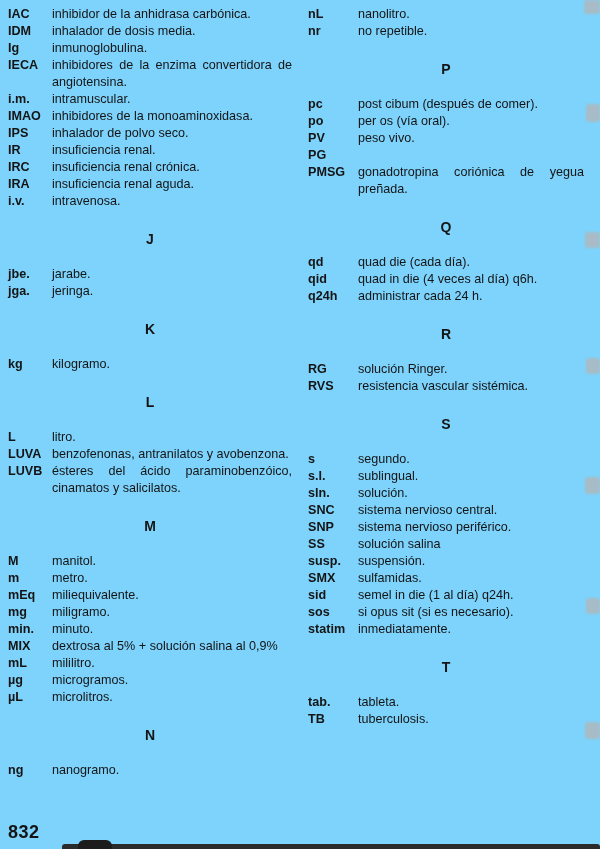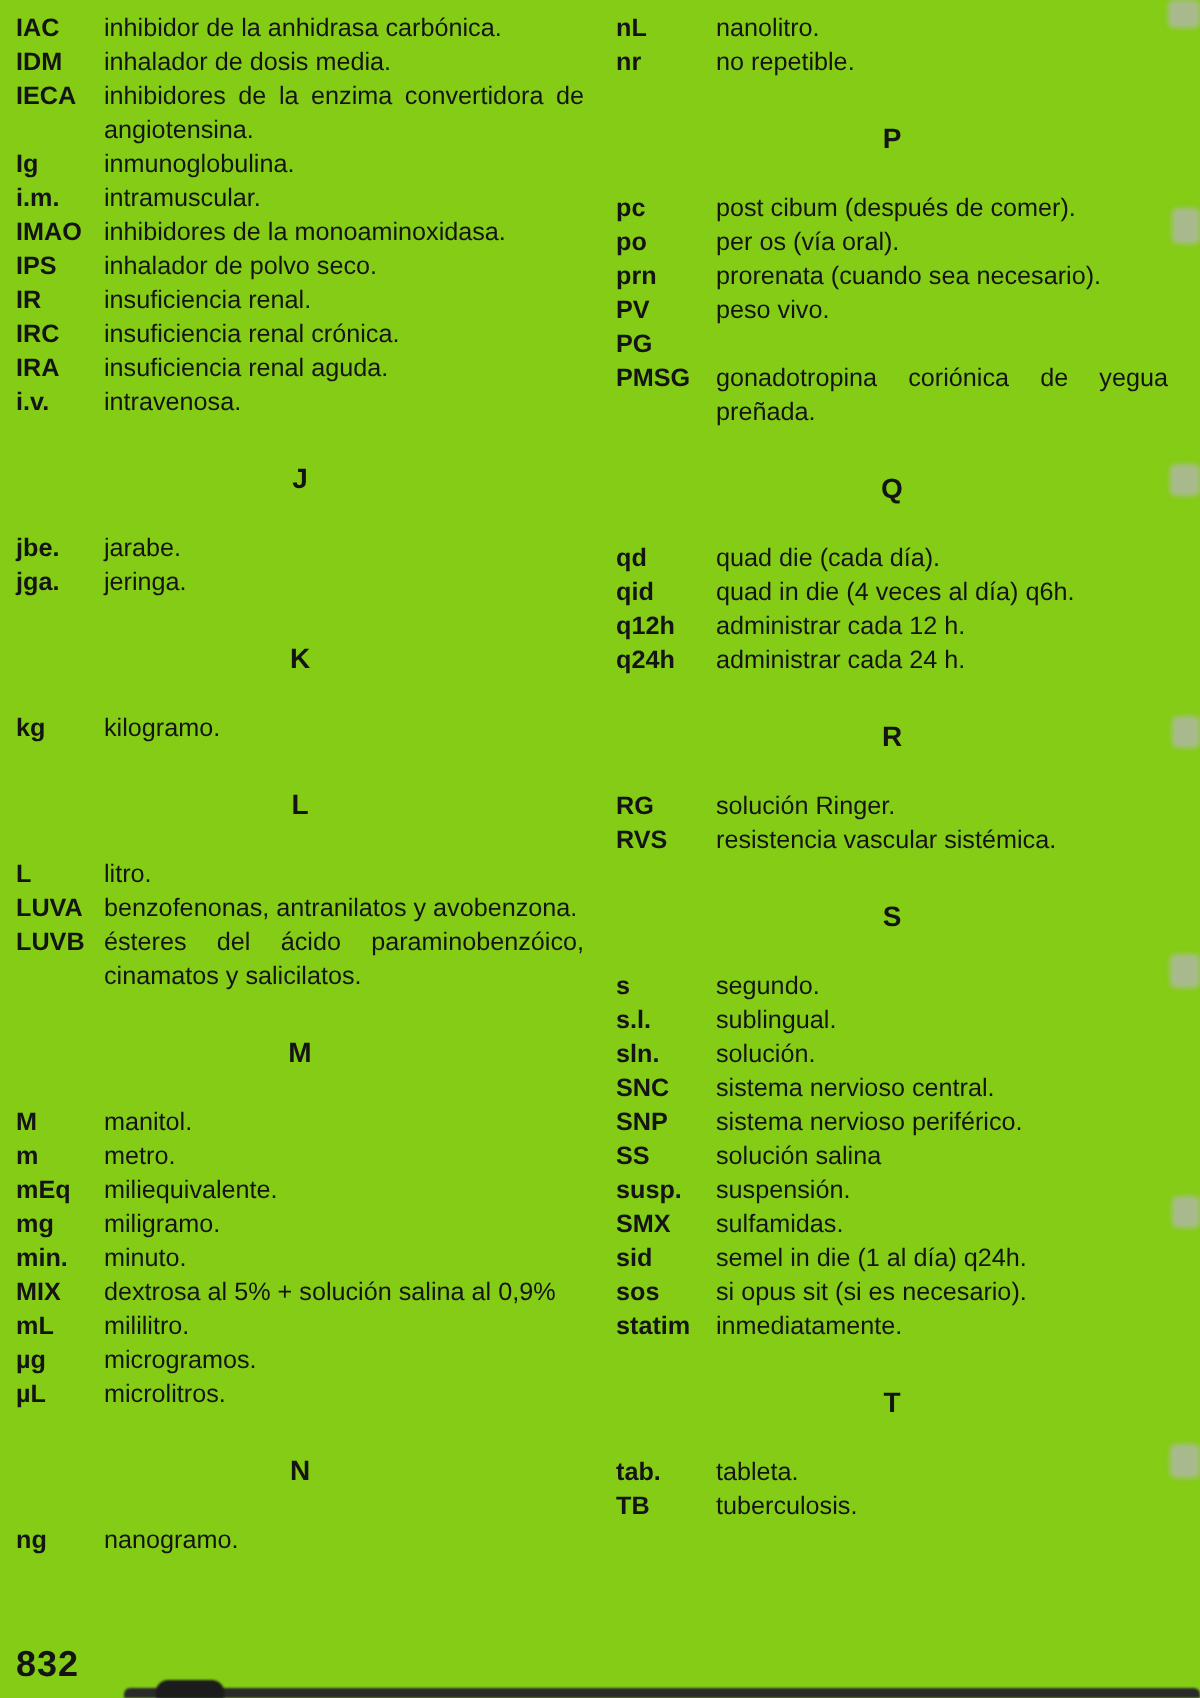"IAC" .page { background: #84cc16 -> #7dd3fc }
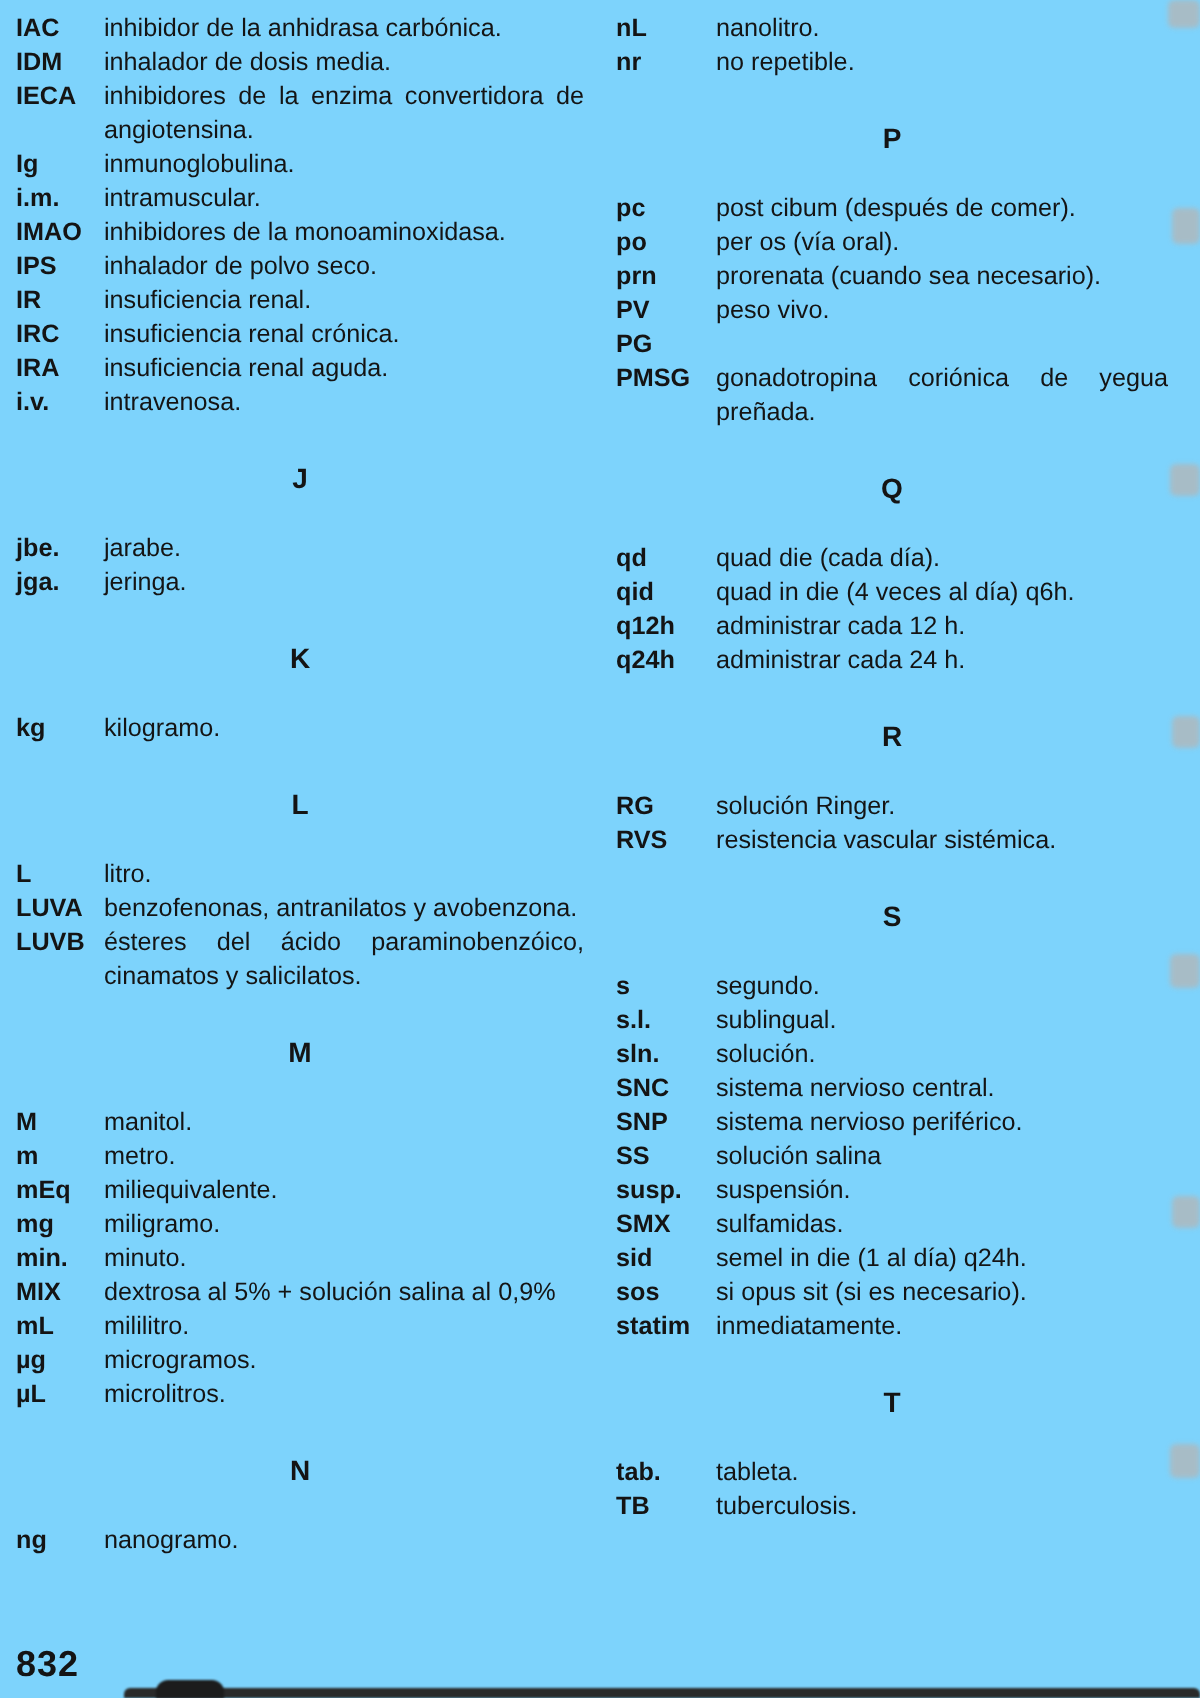"IECA" div.entry { order: before "Ig" -> after "Ig" }
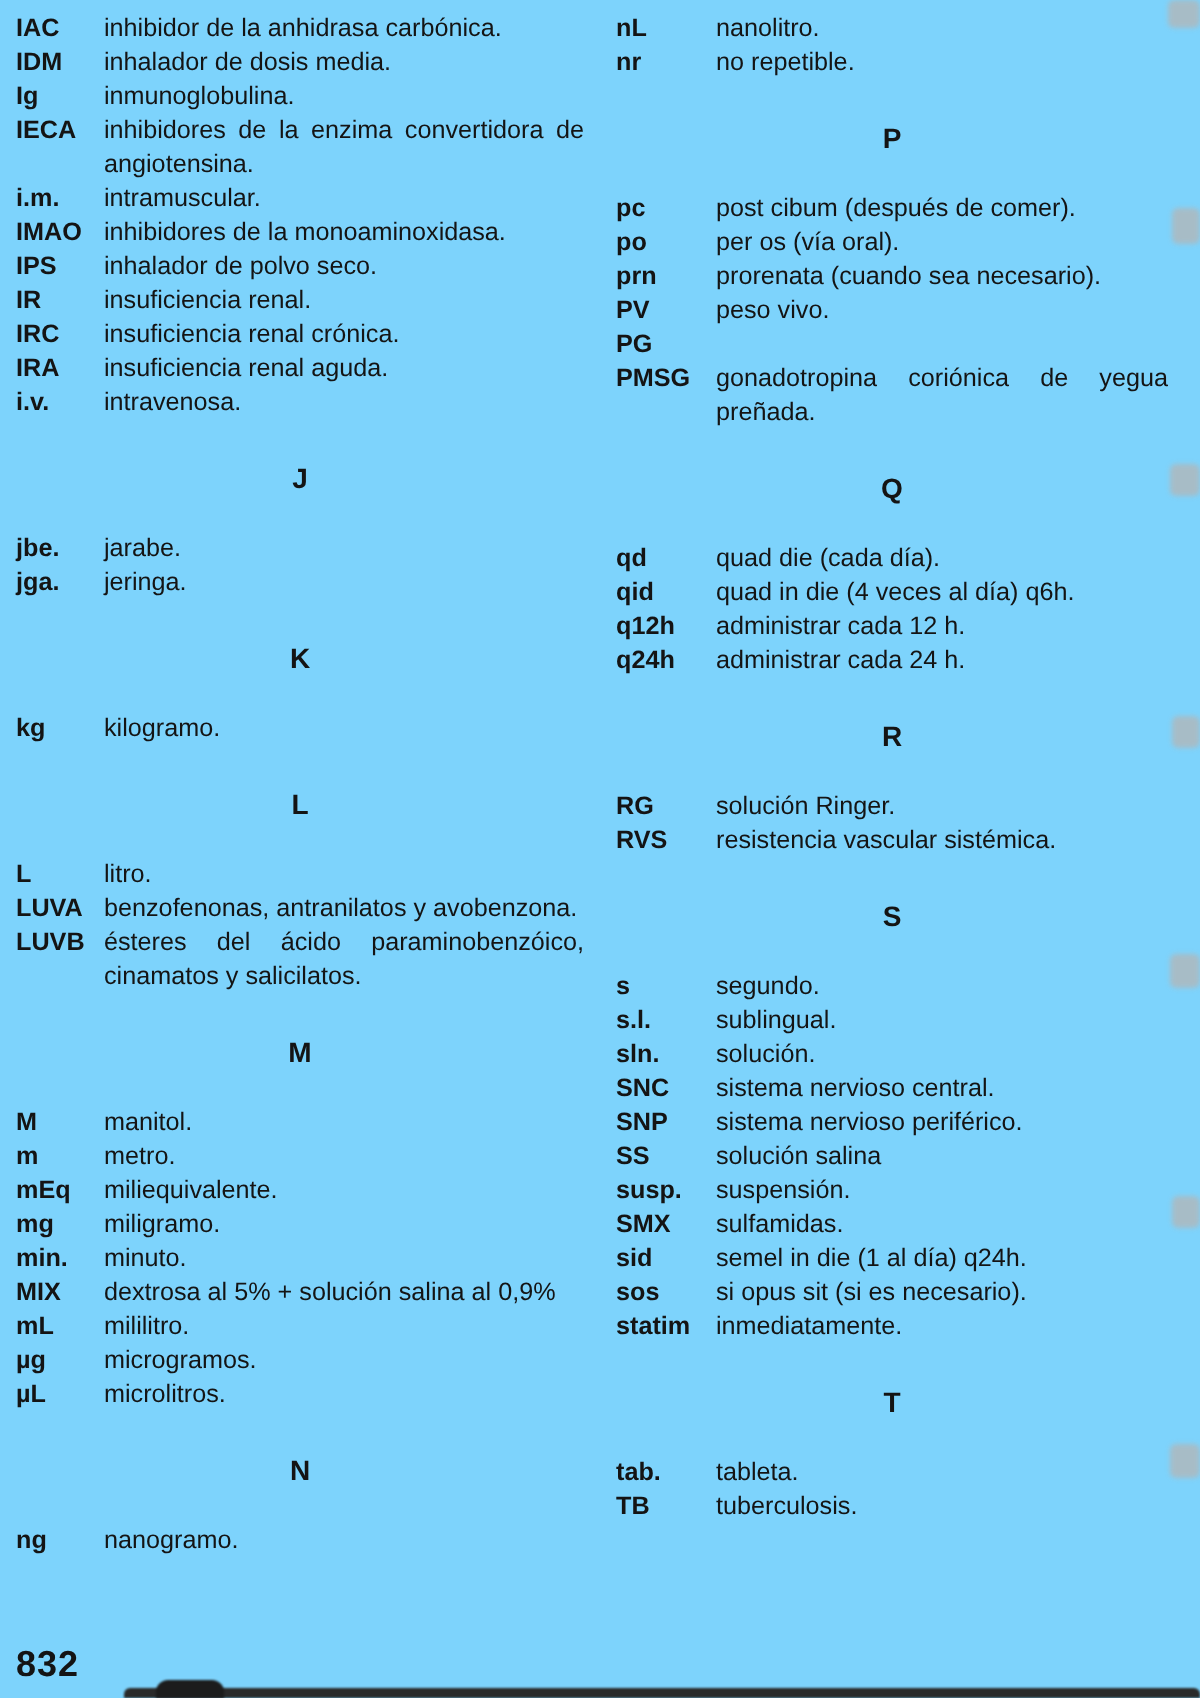"prn" div.entry { html: <div> <span>prn</span> <span>prorenata (cuando sea necesario).</span> </div> -> none }
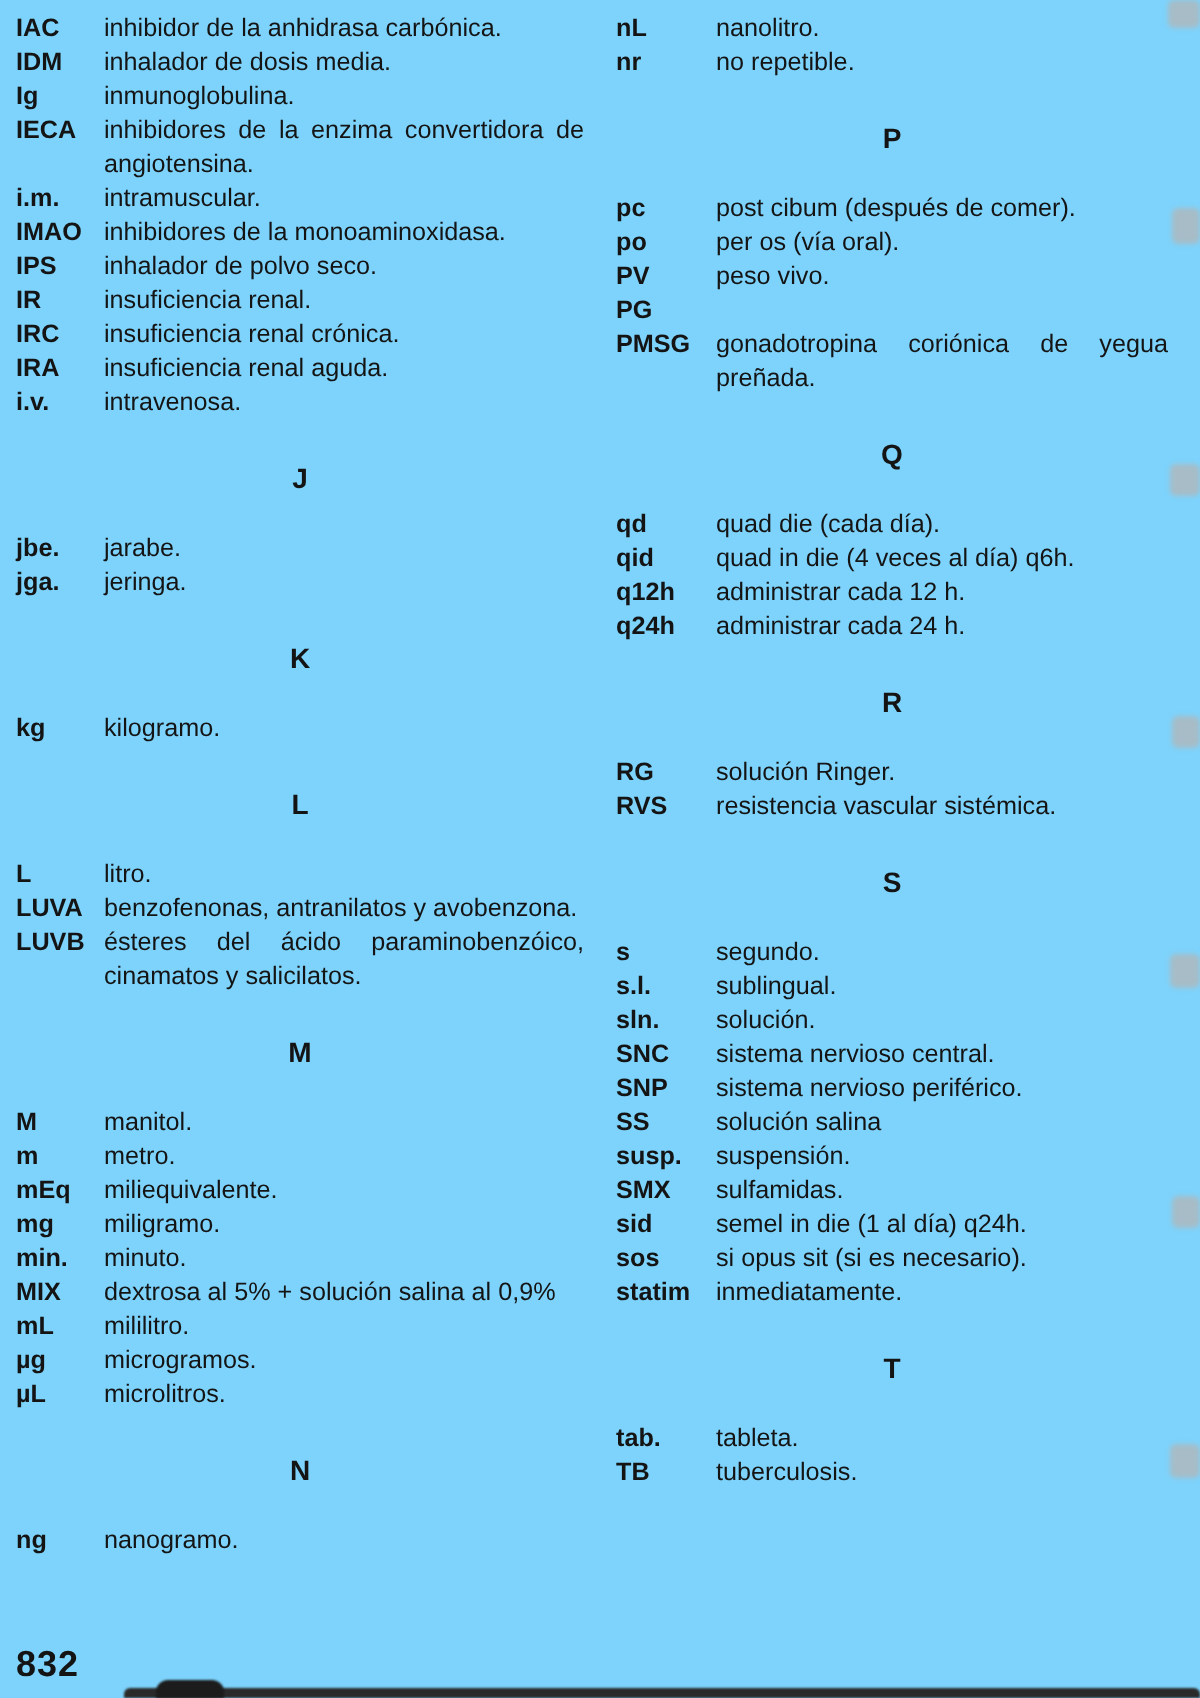"q12h" div.entry { html: <div> <span>q12h</span> <span>administrar cada 12 h.</span> </div> -> none }
